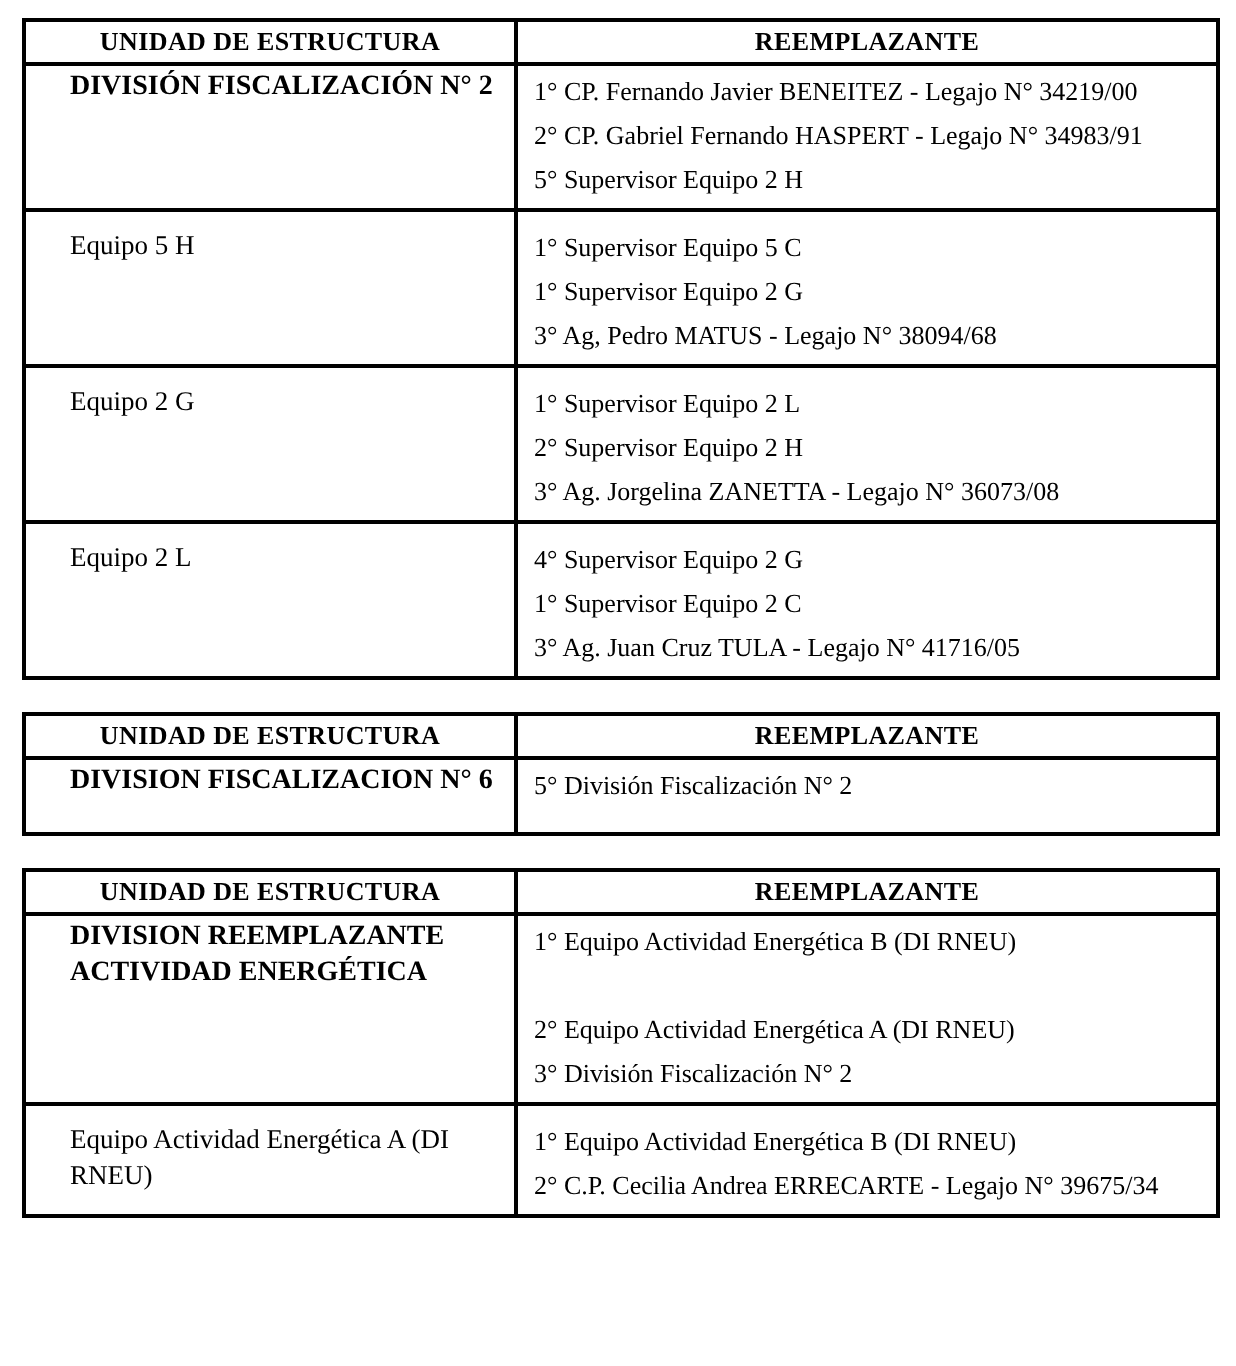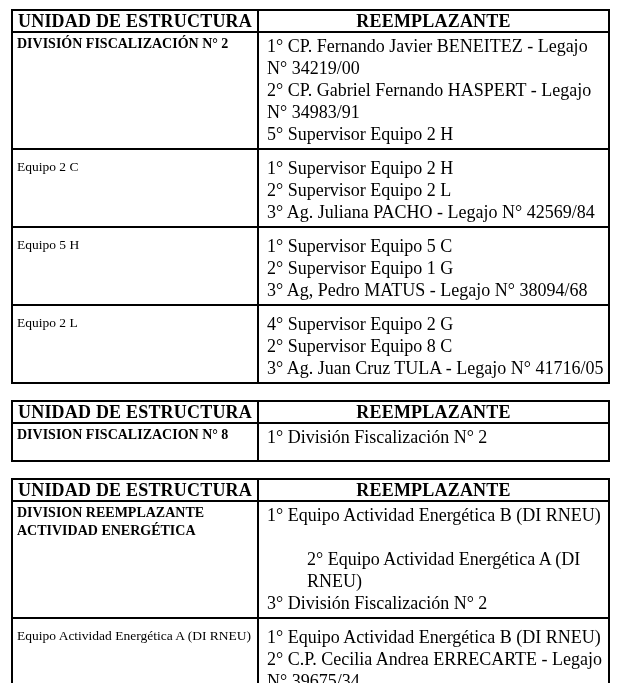"UNIDAD DE ESTRUCTURA" .t th { font-size: 18px -> 13px }
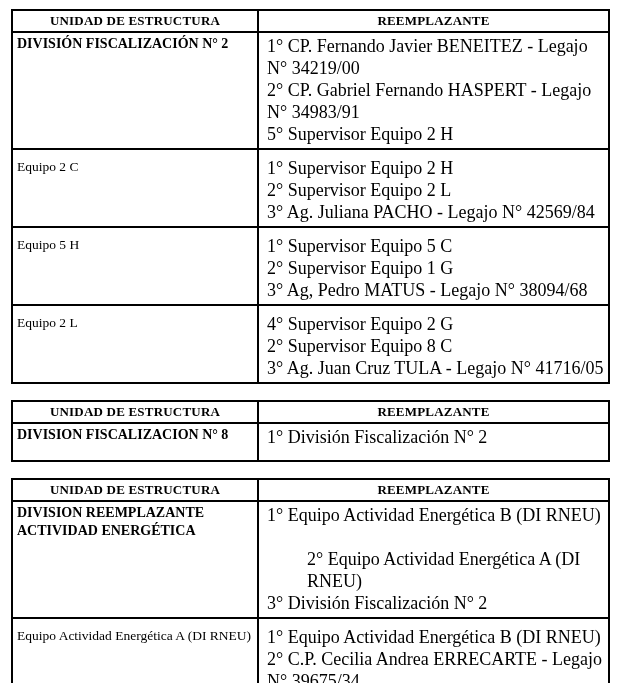"DIVISIÓN FISCALIZACIÓN N° 2" td.unit { padding: 8px 4px 3px 4px -> 8px 4px 3px 22px }
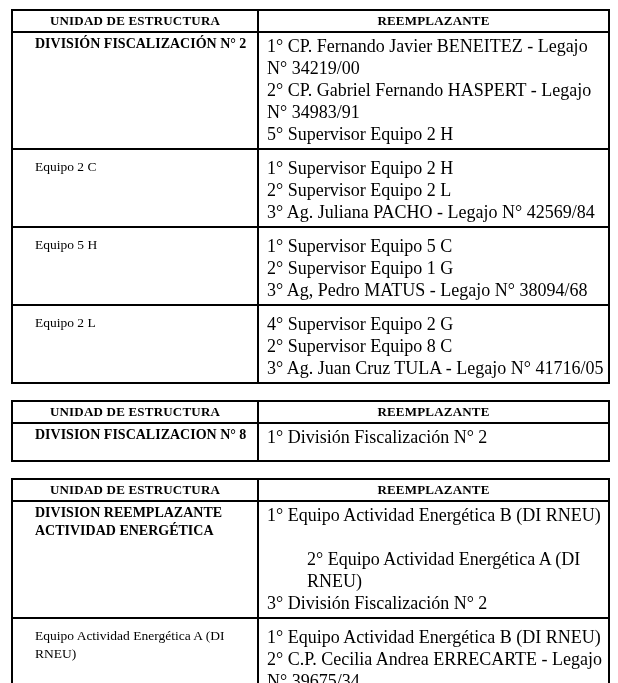"1° CP. Fernando Javier BENEITEZ" td.repl { font-size: 18px -> 13px }
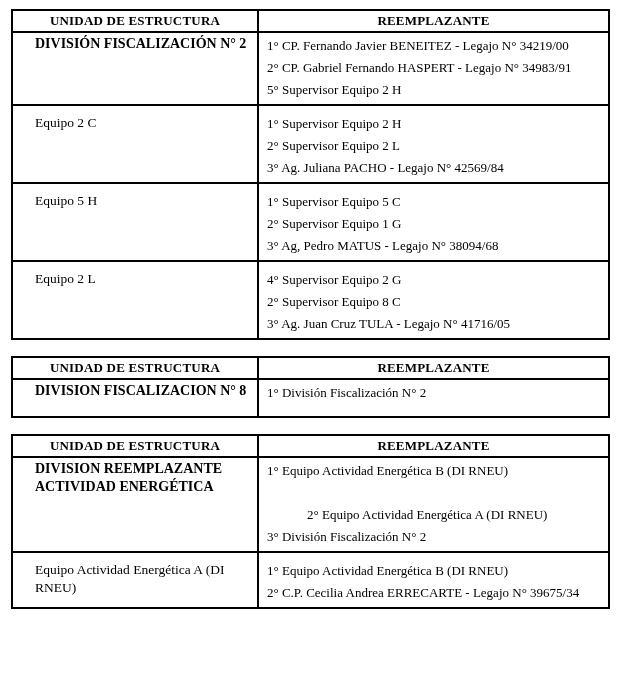"Equipo 2 C" tr.h72 { html: <tr> <td>Equipo 2 C</td> <td> <div>1° Supervisor Equipo 2 H</div> <div>2° Supervisor Equipo 2 L</div> <div>3° Ag. Juliana PACHO - Legajo N° 42569/84</div> </td> </tr> -> none }
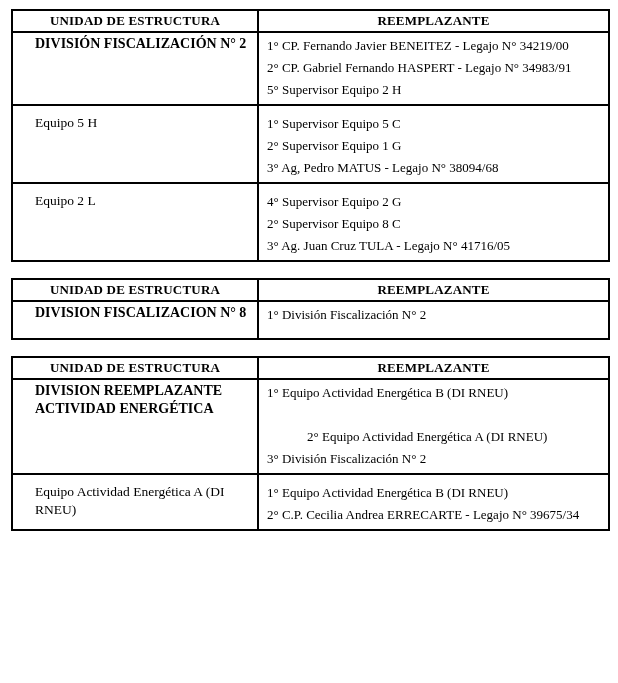"2° Supervisor Equipo 1 G" div.line { text: 2° Supervisor Equipo 1 -> 1° Supervisor Equipo 2 }
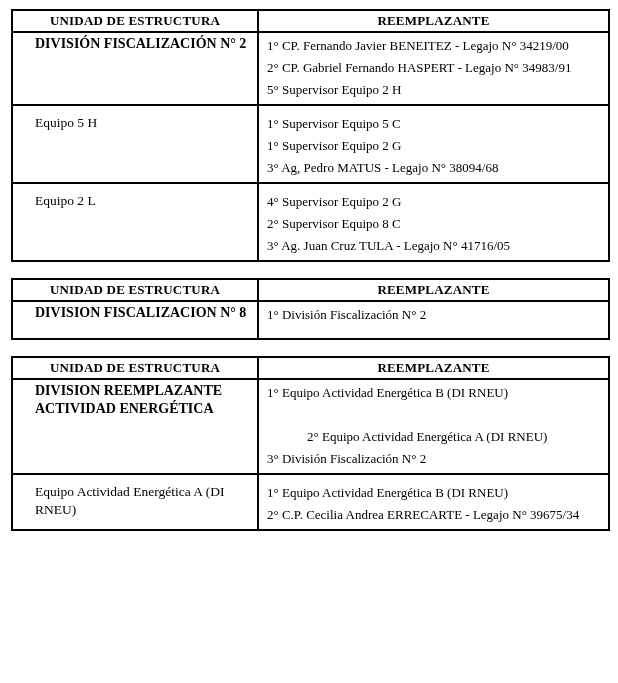"Equipo 2 G" tr.h72 { html: none -> <tr> <td>Equipo 2 G</td> <td> <div>1° Supervisor Equipo 2 L</div> <div>2° Supervisor Equipo 2 H</div> <div>3° Ag. Jorgelina ZANETTA - Legajo N° 36073/08</div> </td> </tr> }
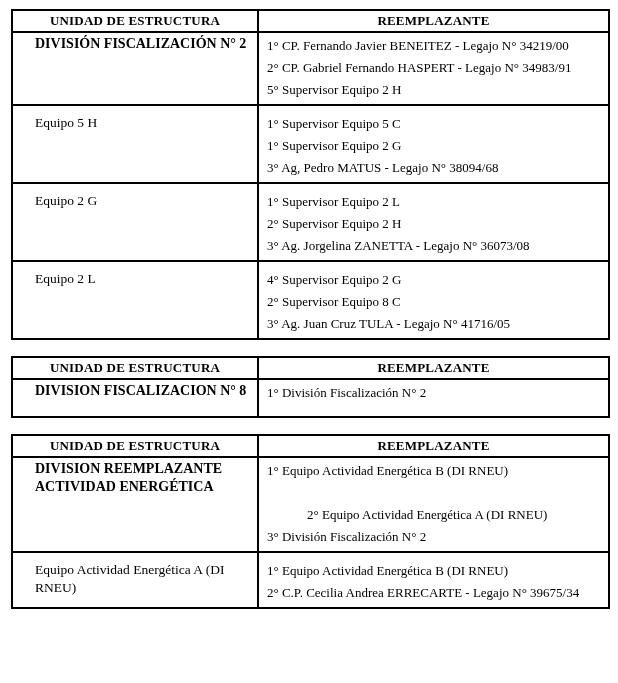"2° Supervisor Equipo 8 C" div.line { text: 2° Supervisor Equipo 8 -> 1° Supervisor Equipo 2 }
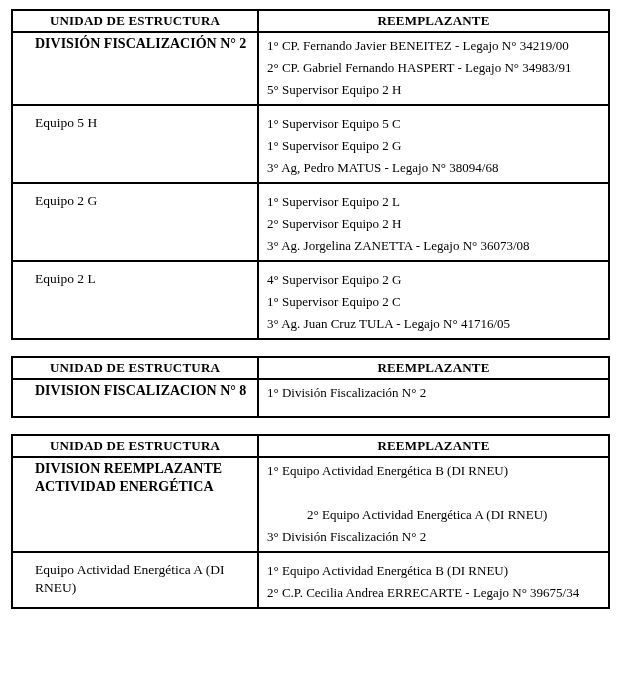"DIVISION FISCALIZACION N° 8" td.unit { text: 8 -> 6 }
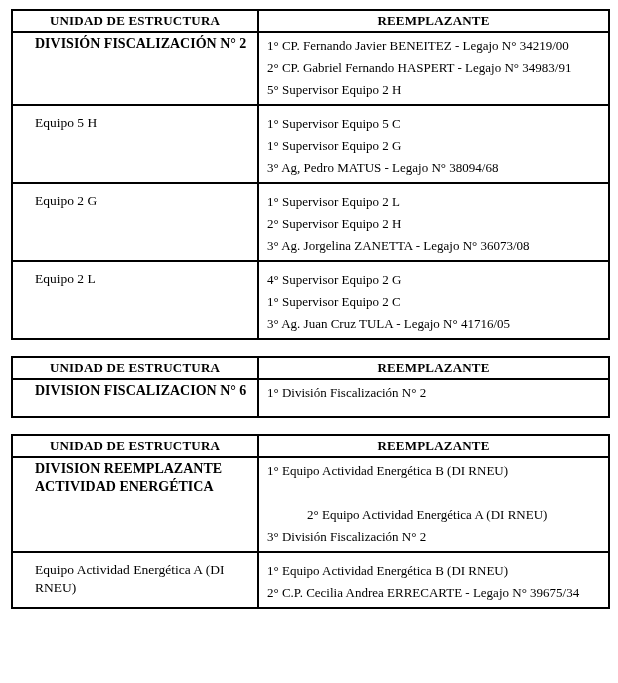"1° División Fiscalización N° 2" div.line { text: 1 -> 5 }
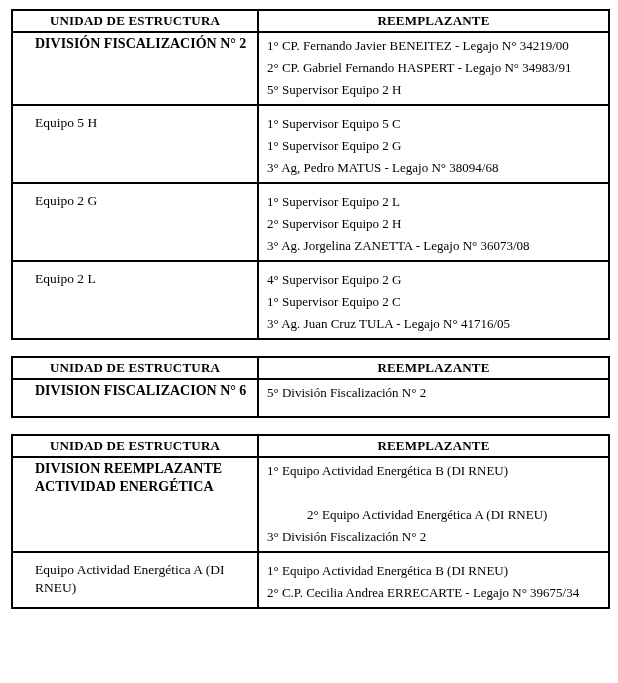"2° Equipo Actividad Energética A" td.repl.gap2 .line:nth-child(2) { margin-left: 40px -> none }
